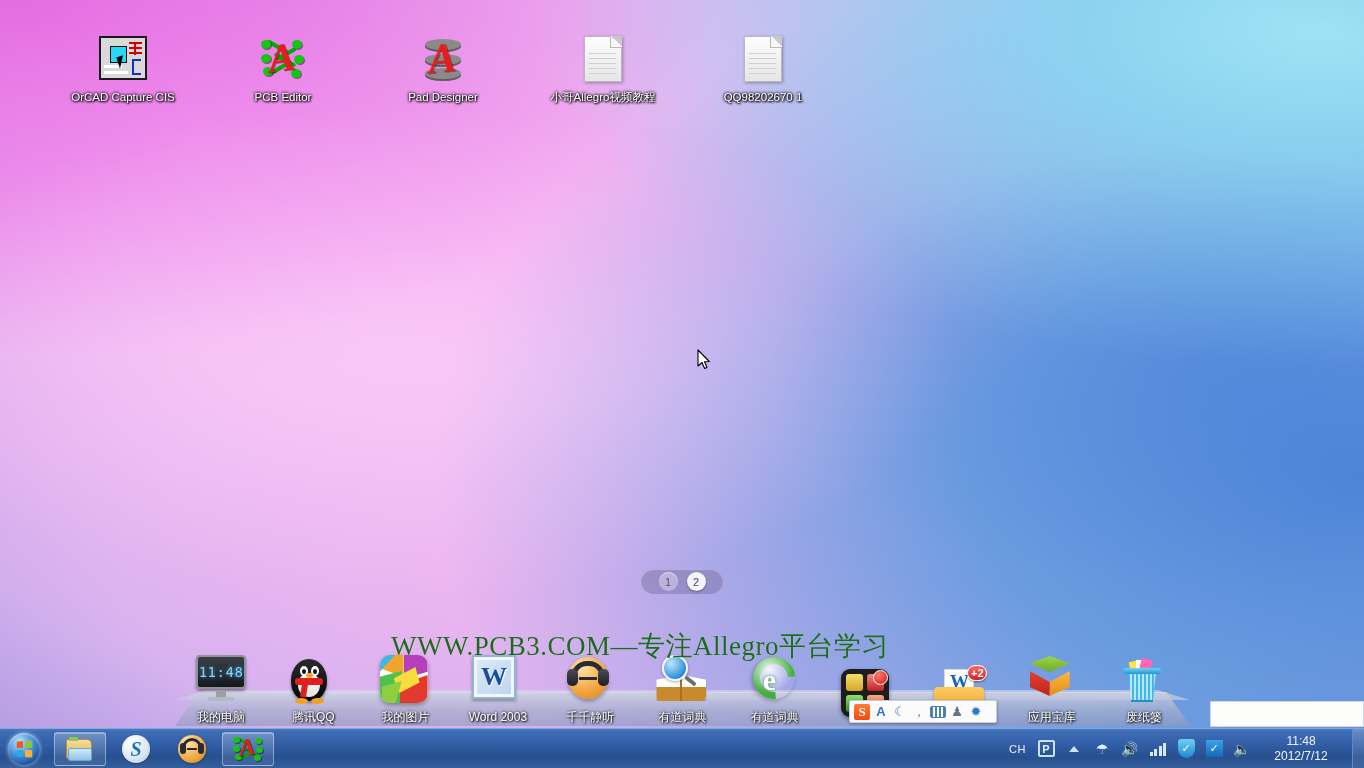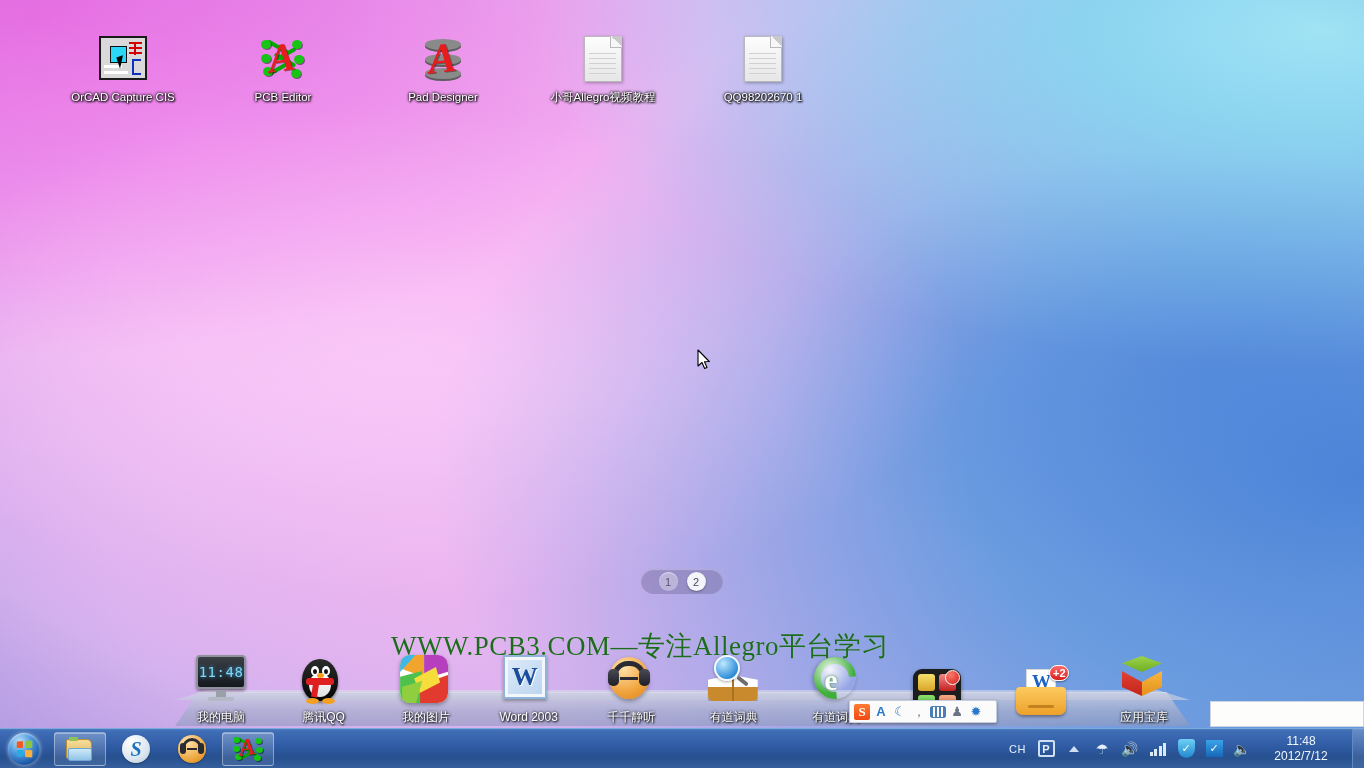"废纸篓" div.dock-item { html: none -> <div> <div> <div> <div></div> <div></div> <div></div> <div></div> <div></div> </div> </div> <div>废纸篓</div> </div> }
